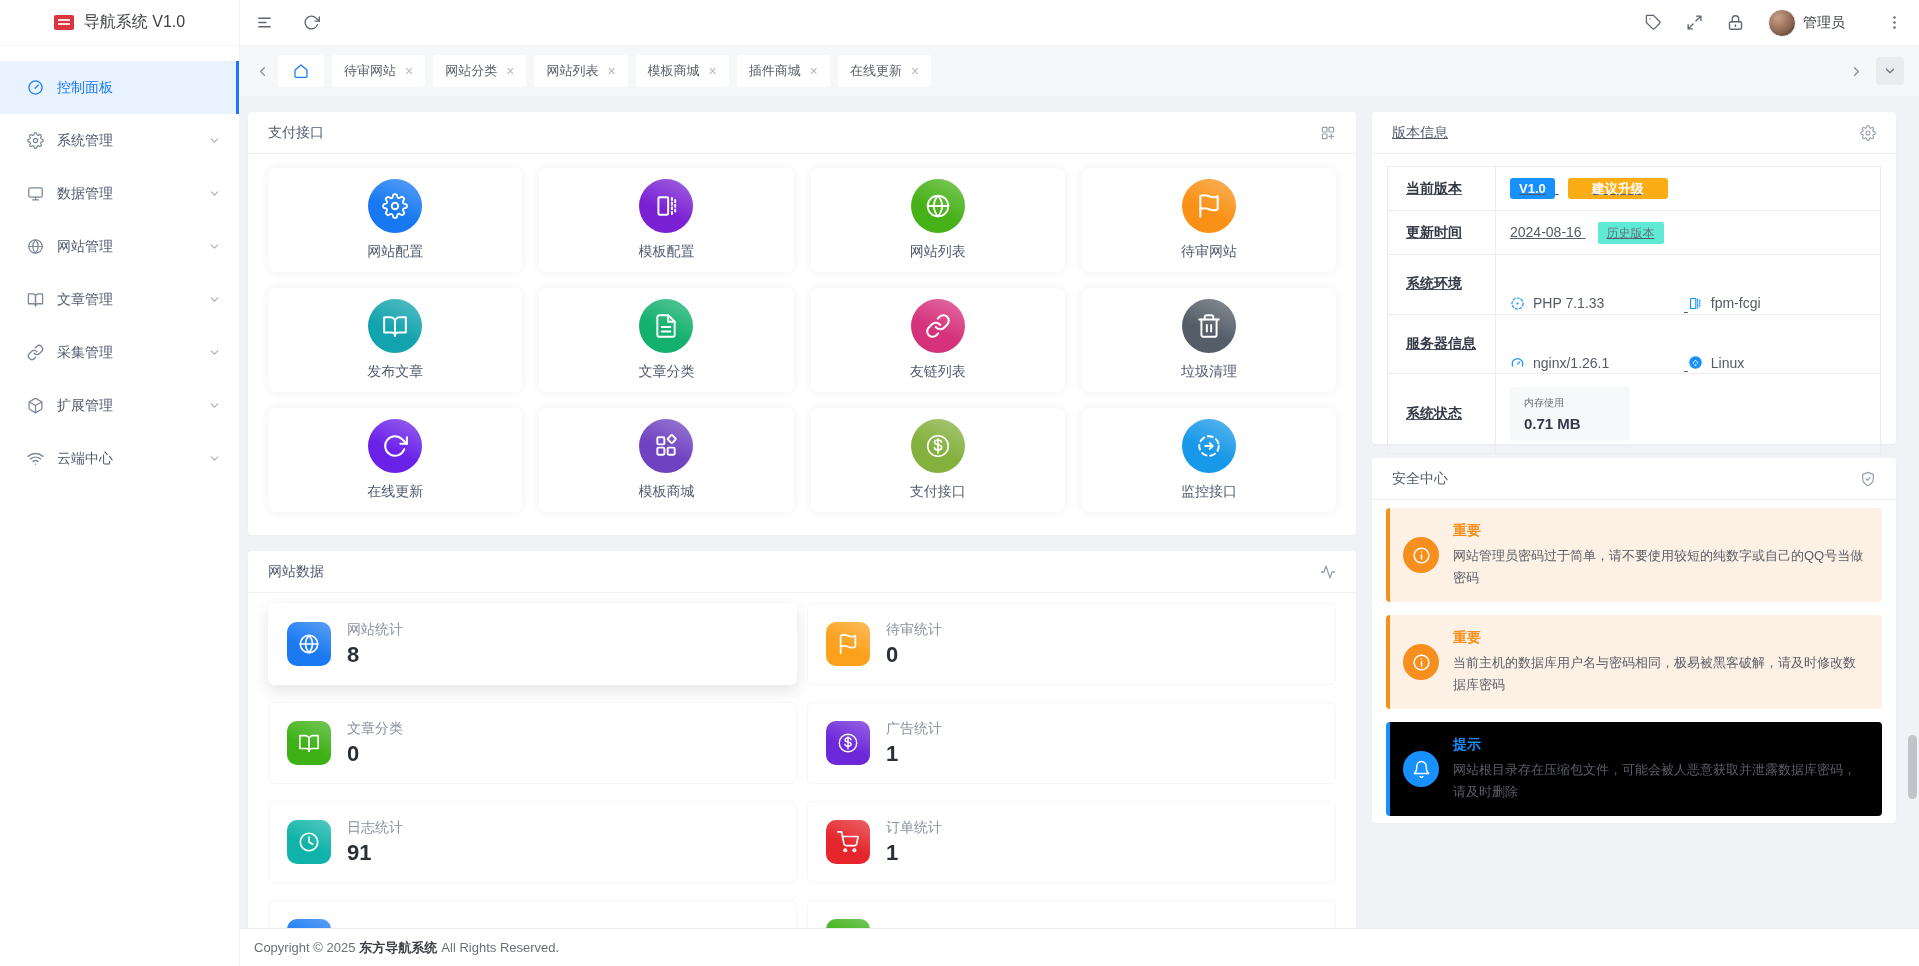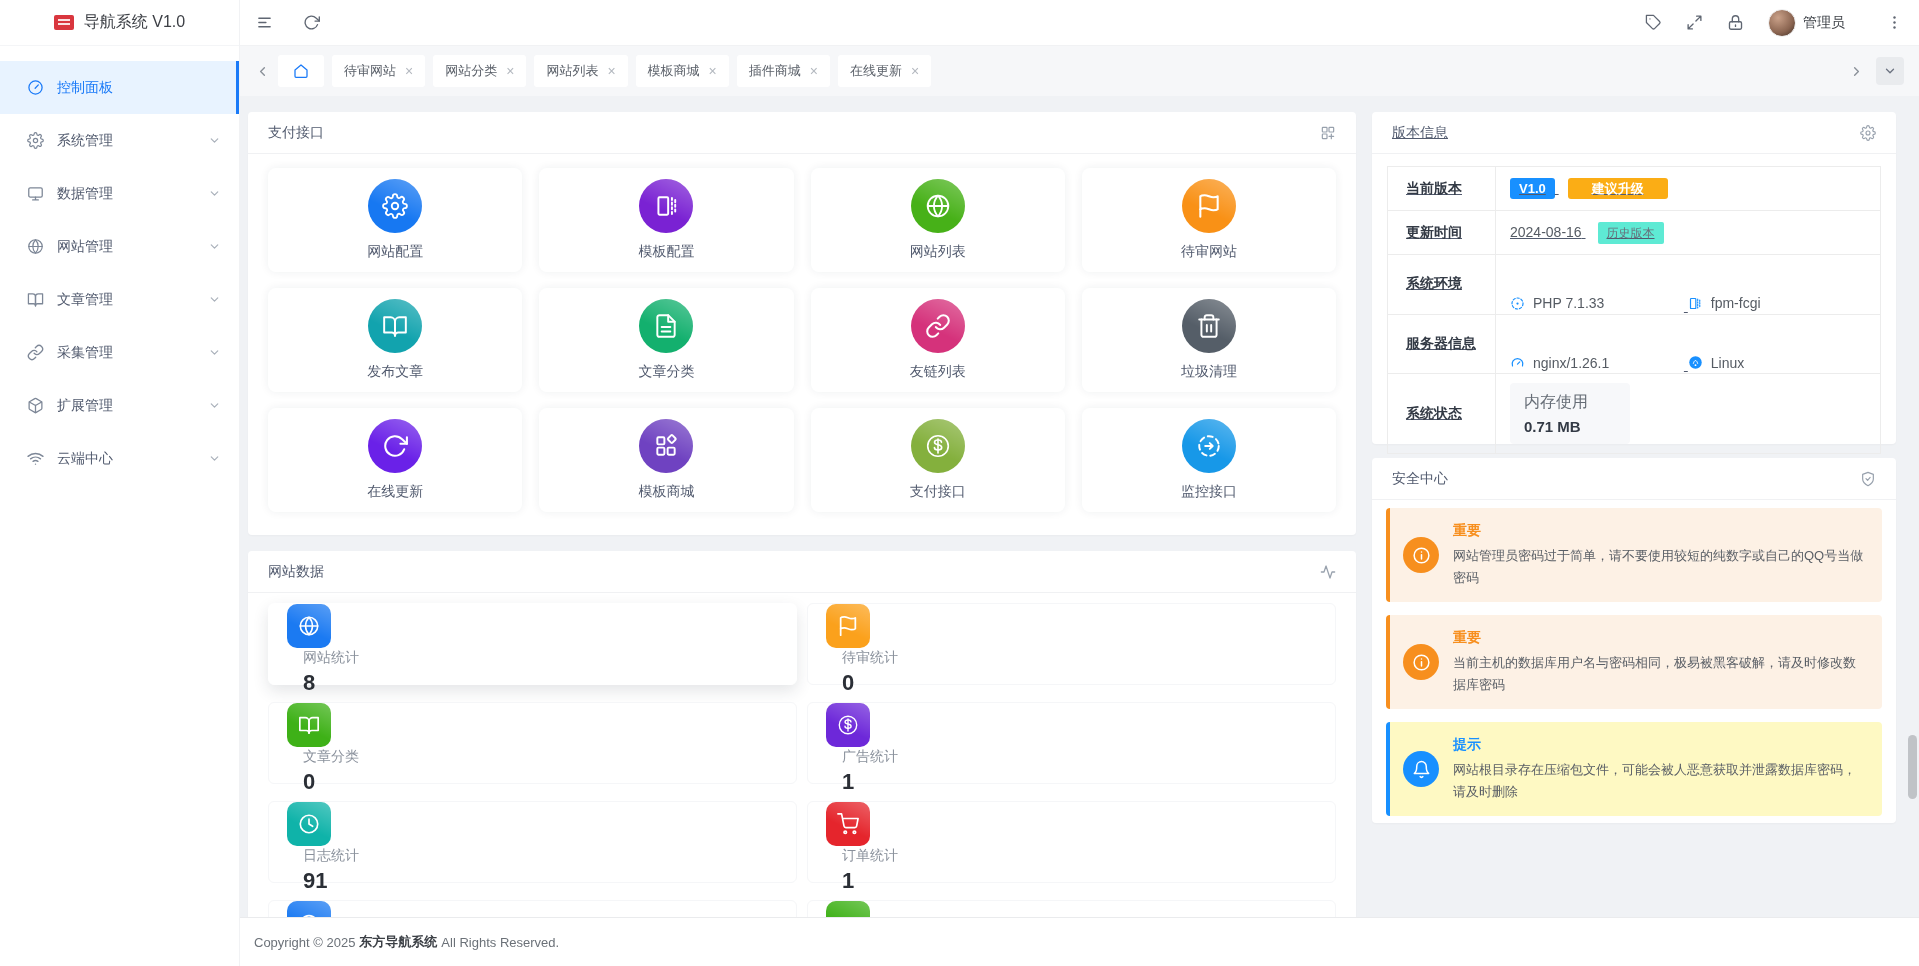"内存使用" .mem-lbl { font-size: 16px -> 10px }
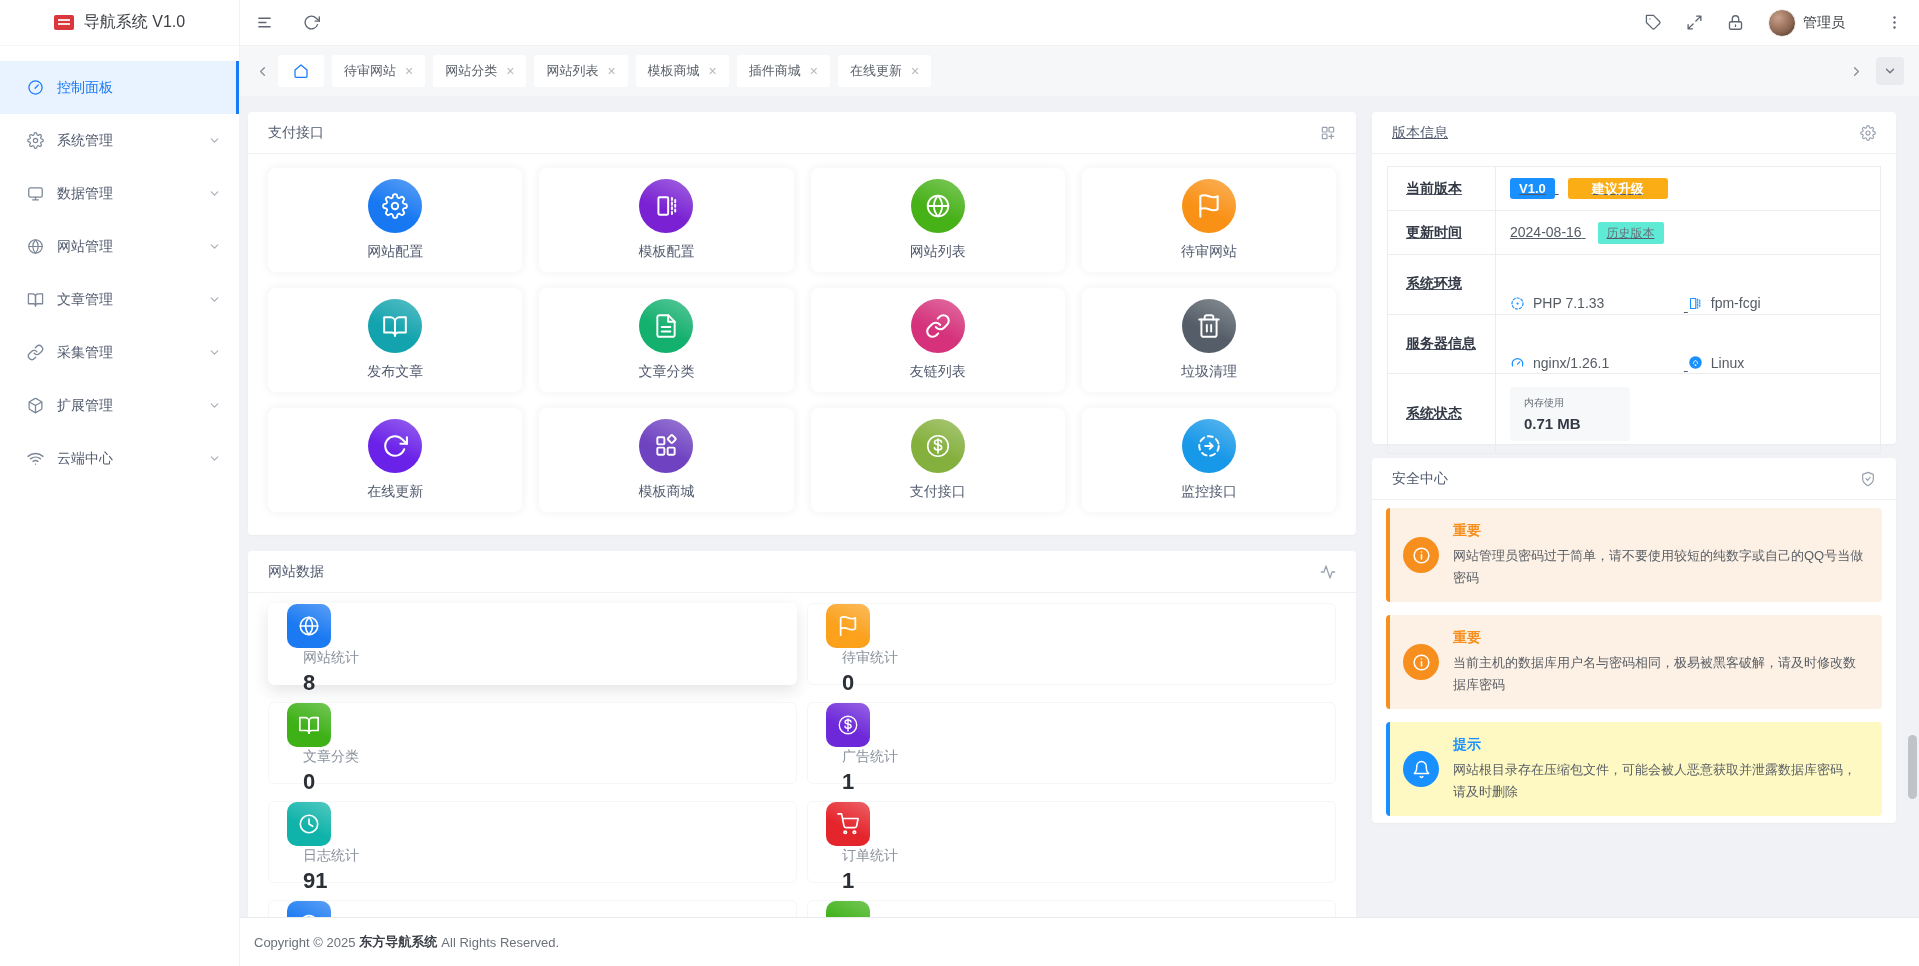"网站统计" .stat { align-items: flex-start -> center; flex-direction: column -> none }
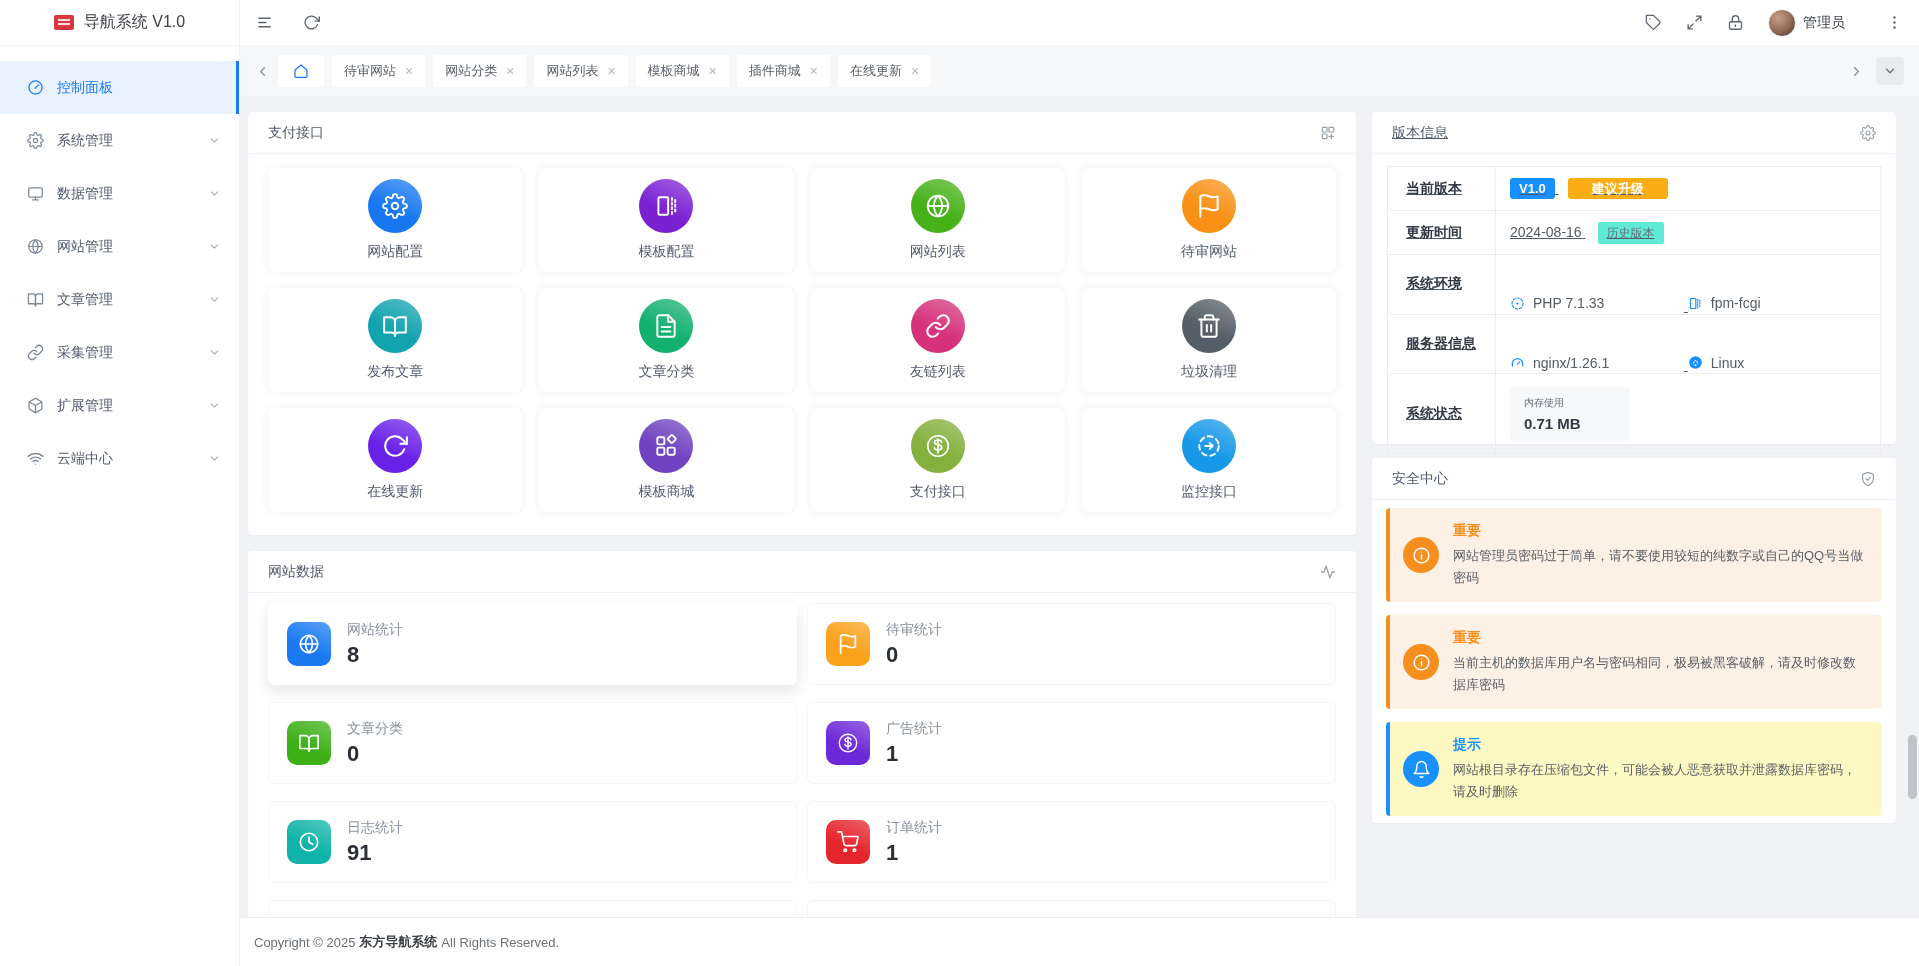"提示" .alert.info { background: #fef9c3 -> #000000 }
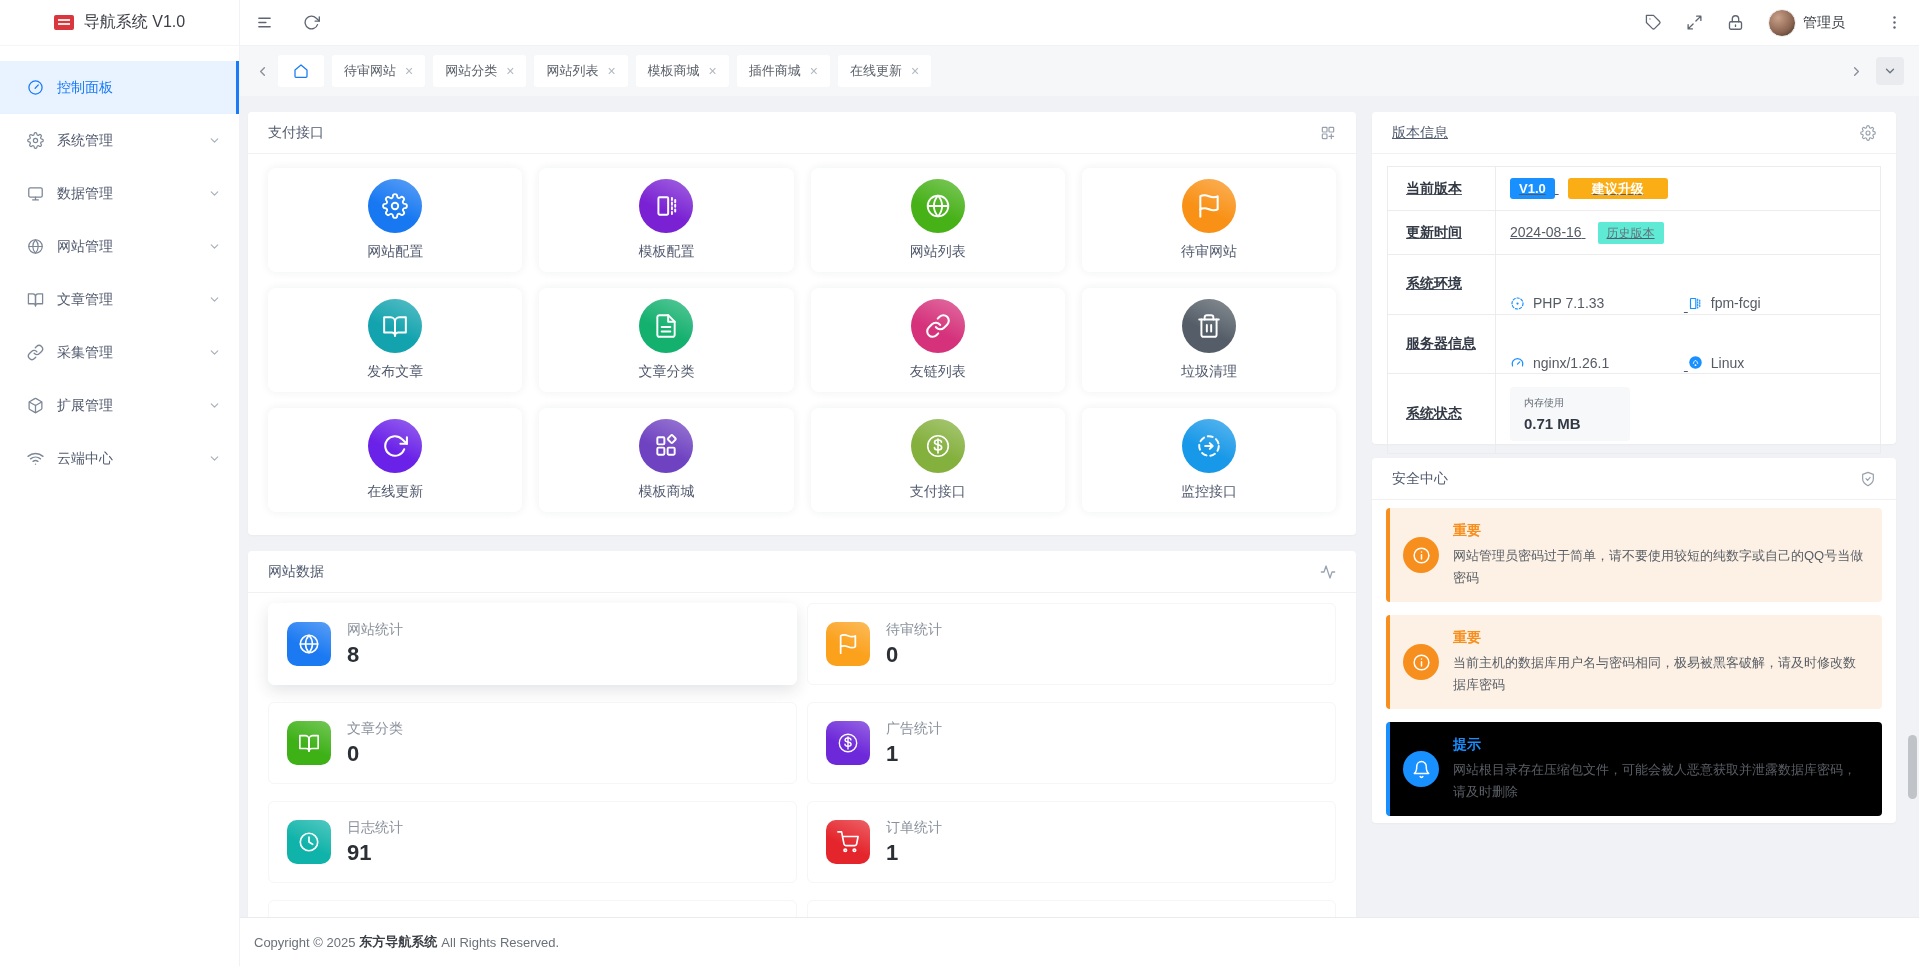"Copyright © 2025" .footer { height: 49px -> 38px }
